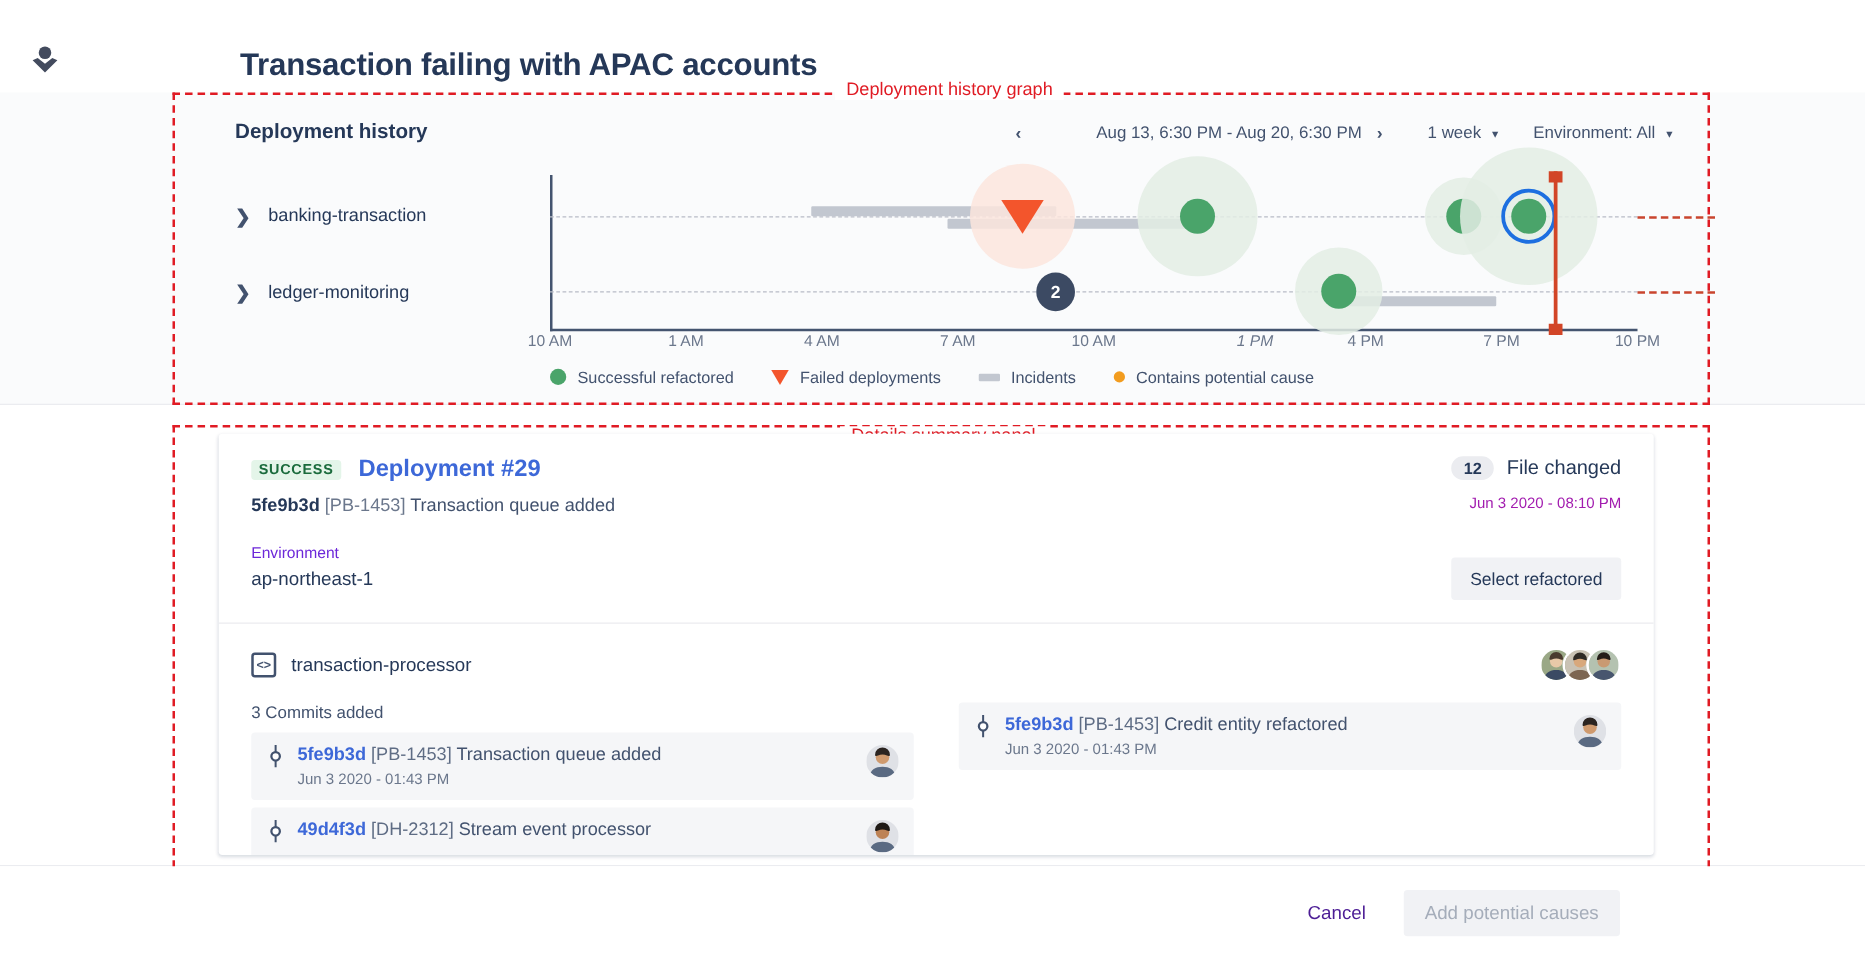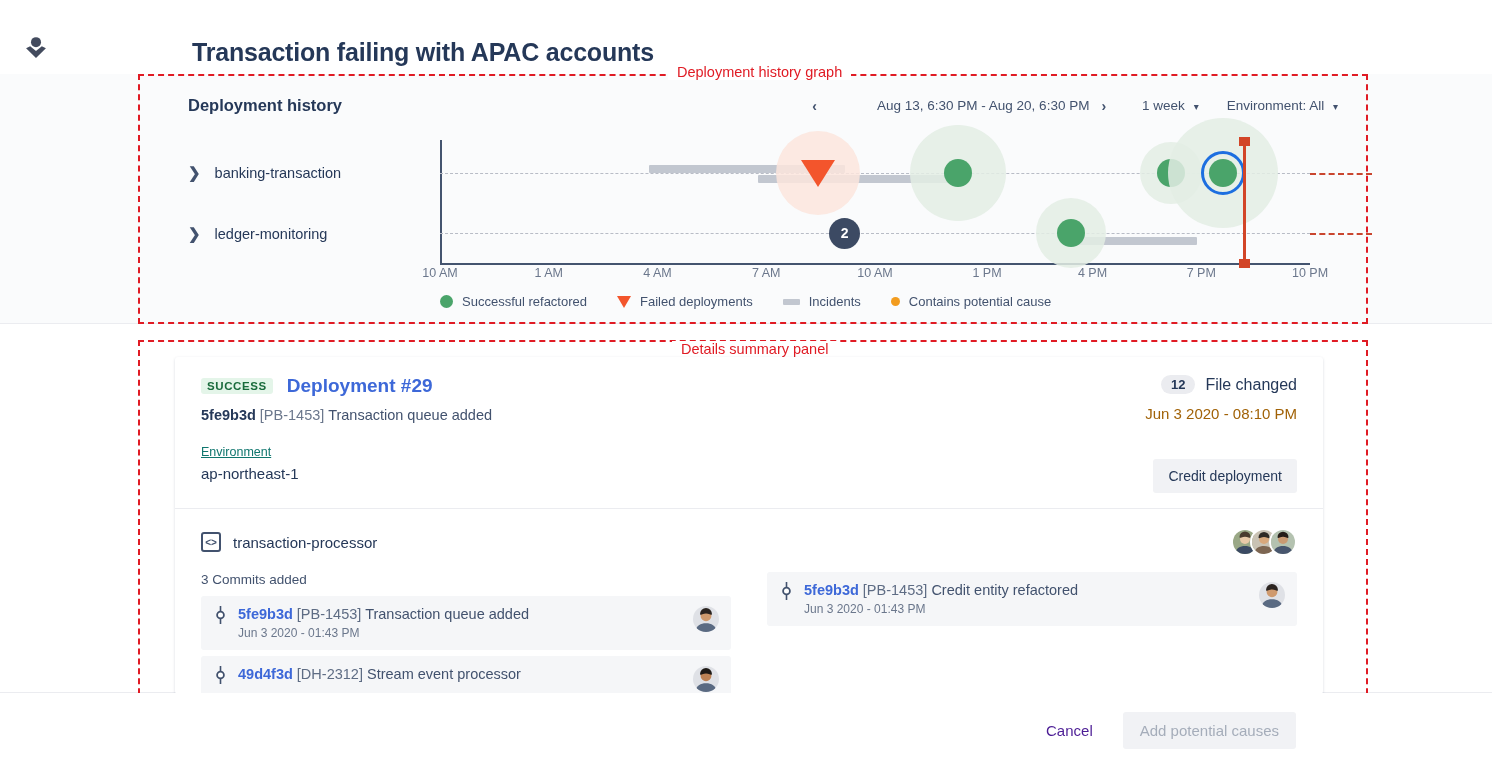"1 PM" span.xtick { font-style: none -> italic; left: 547px -> 564px }
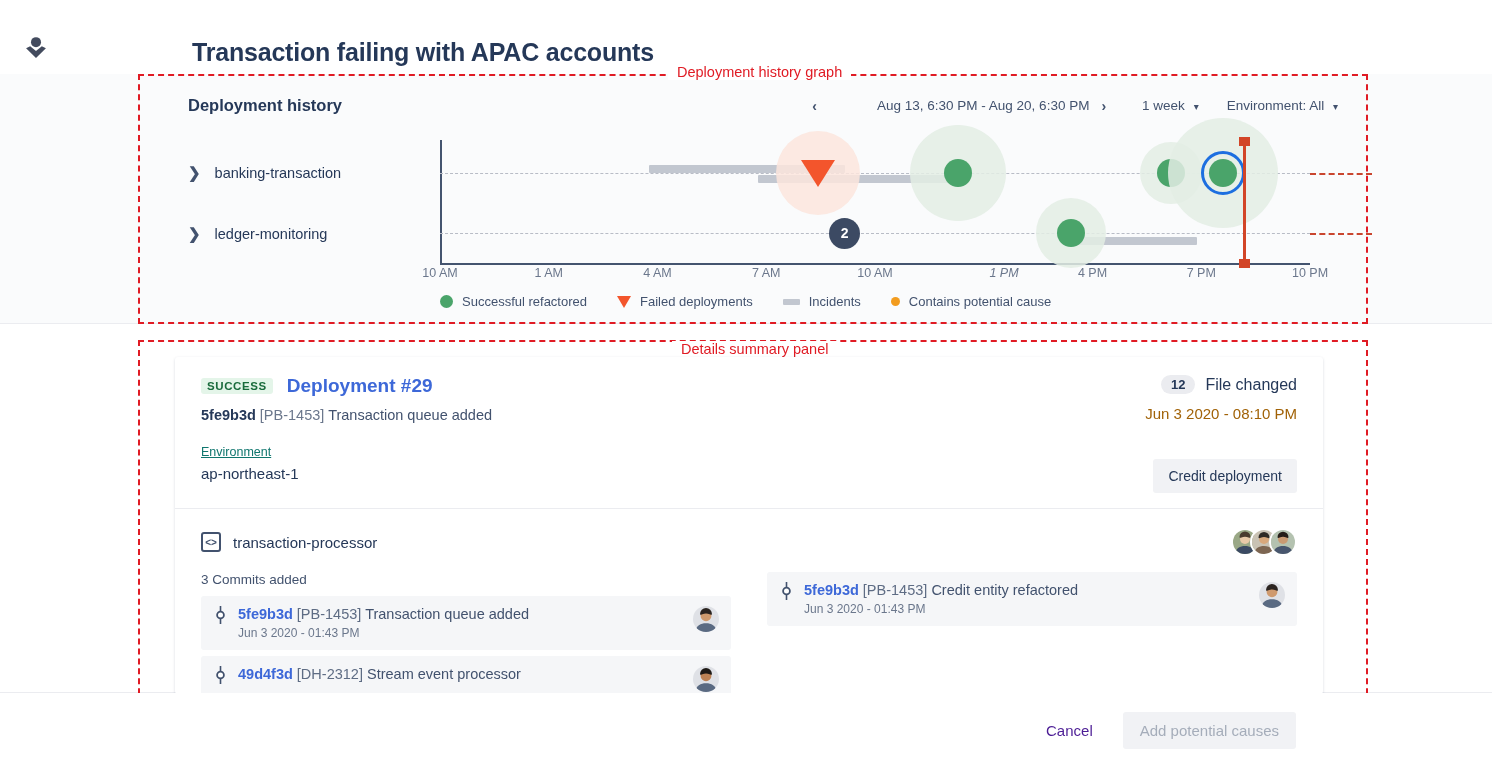"SUCCESS" .details-card { top: 357px -> 347px }
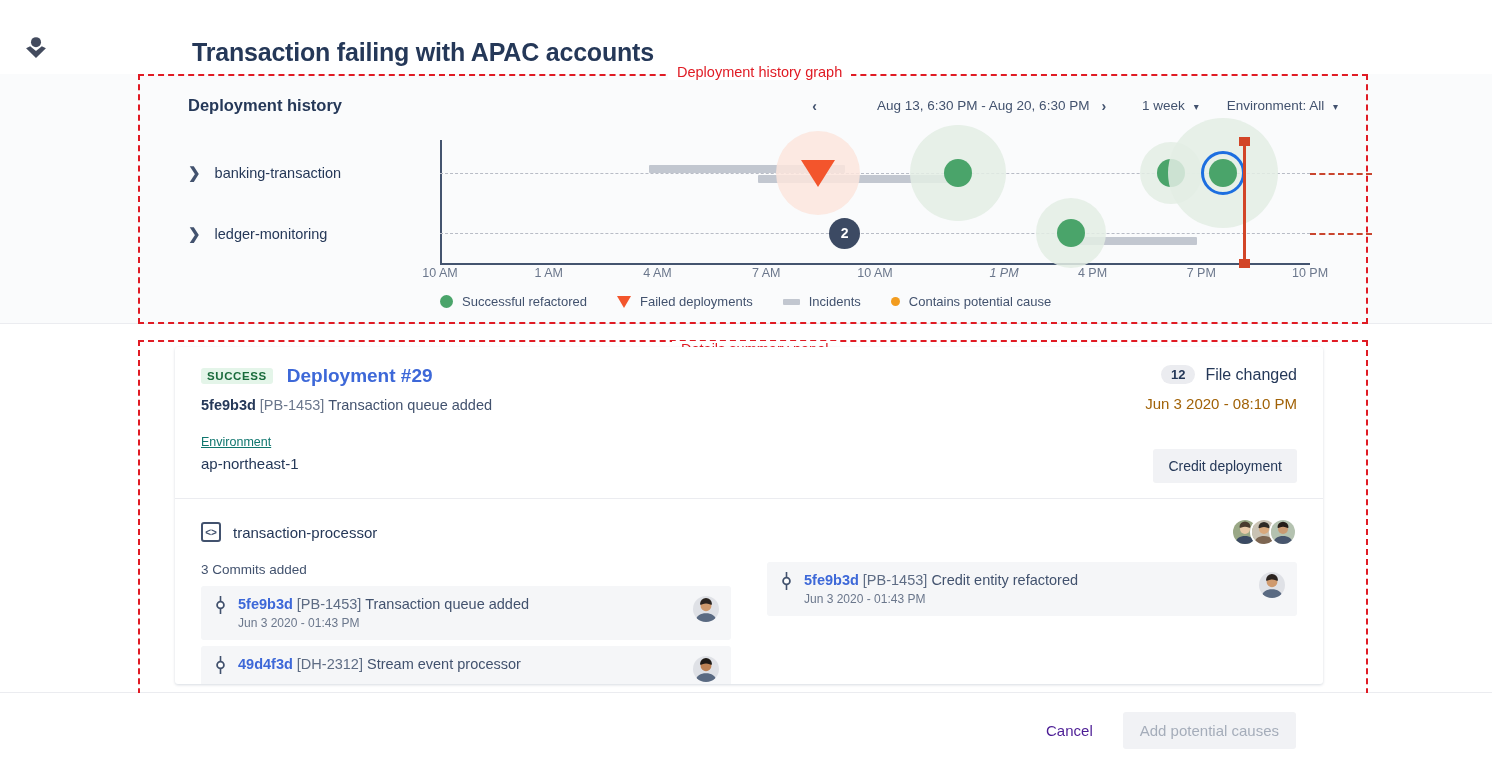"Jun 3 2020 - 08:10" .dep-date { color: #a16207 -> #a21caf; font-size: 15px -> 12px }
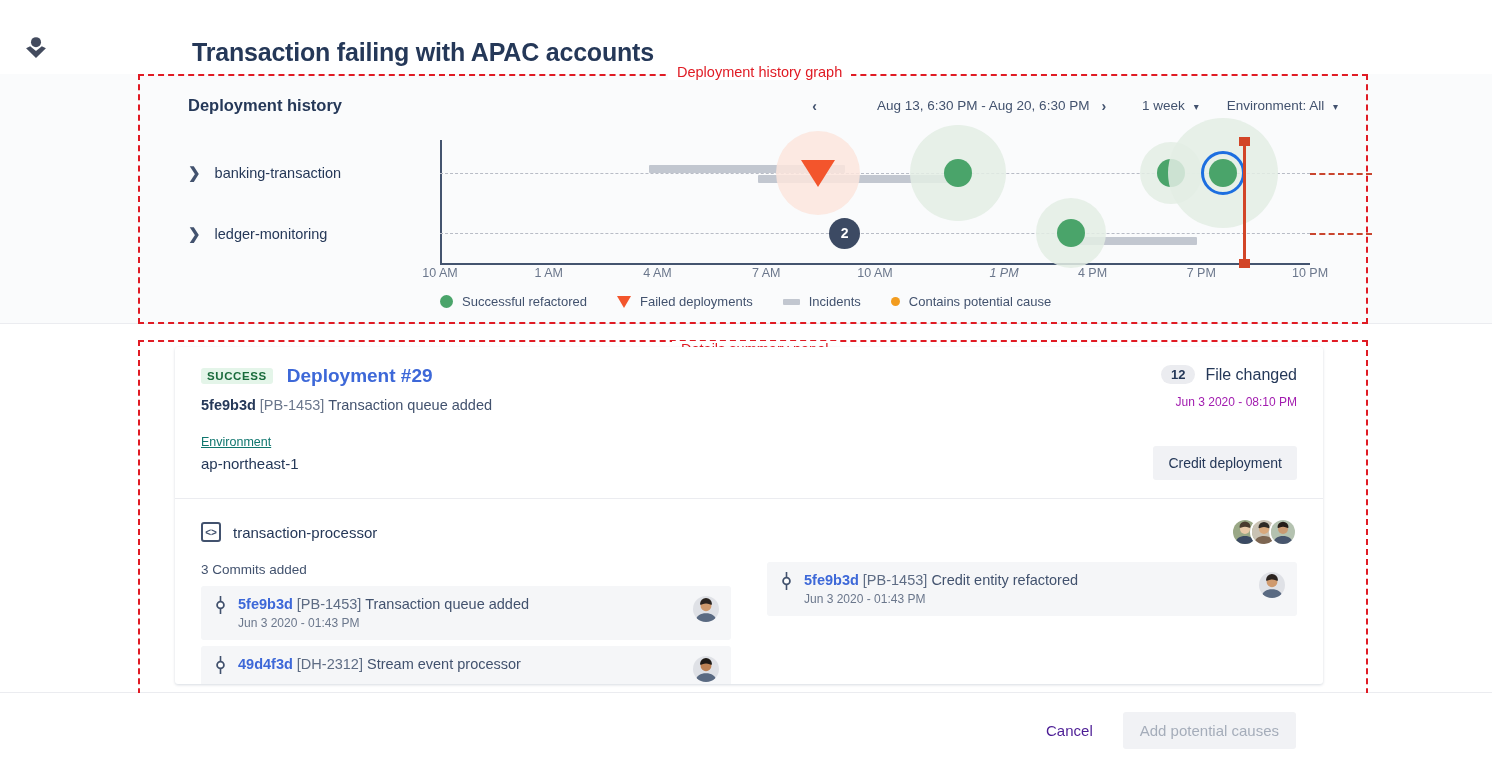"Environment" .env-label { color: #0f766e -> #6d28d9; text-decoration: underline -> none }
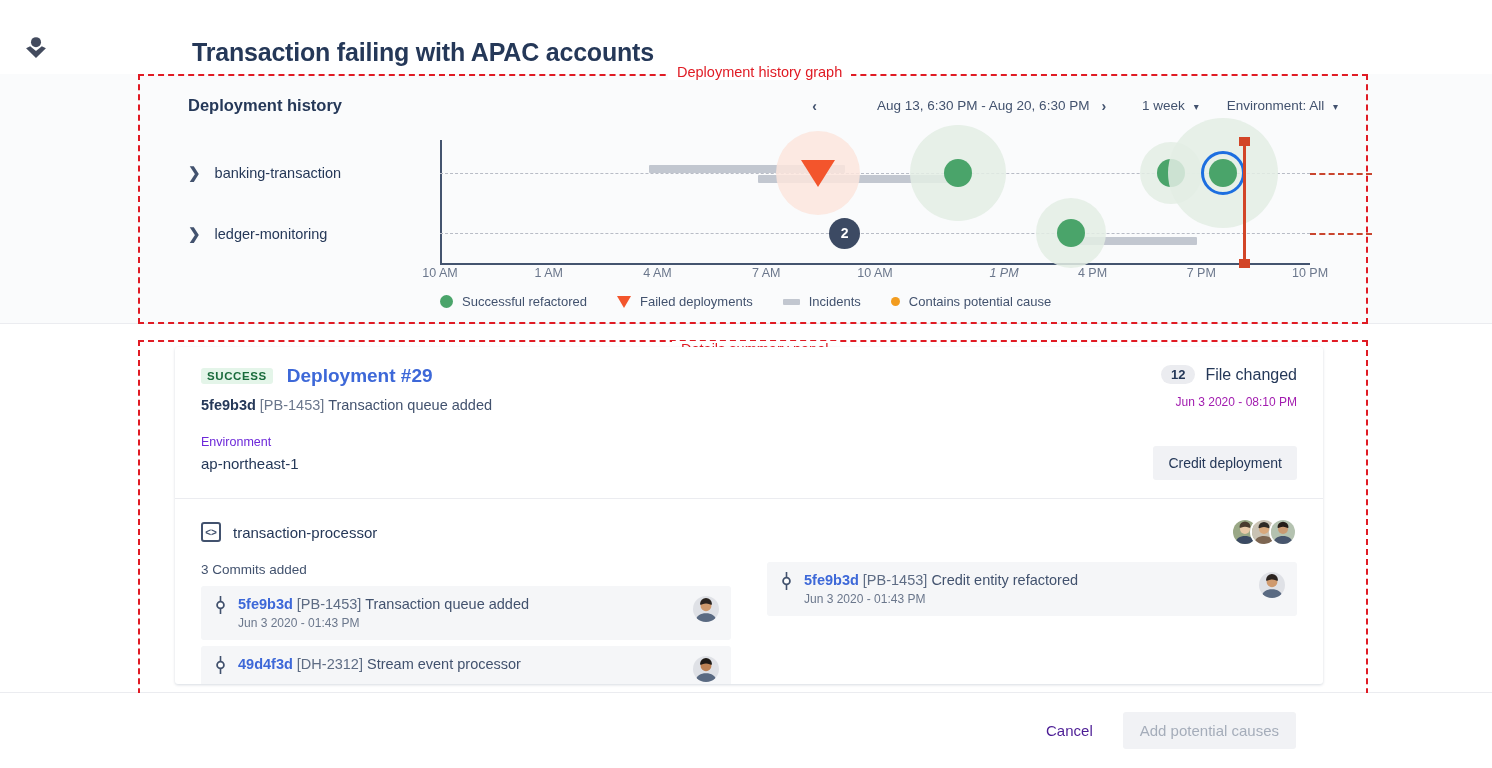"Credit deployment" button.btn-select { text: Credit deployment -> Select refactored }
